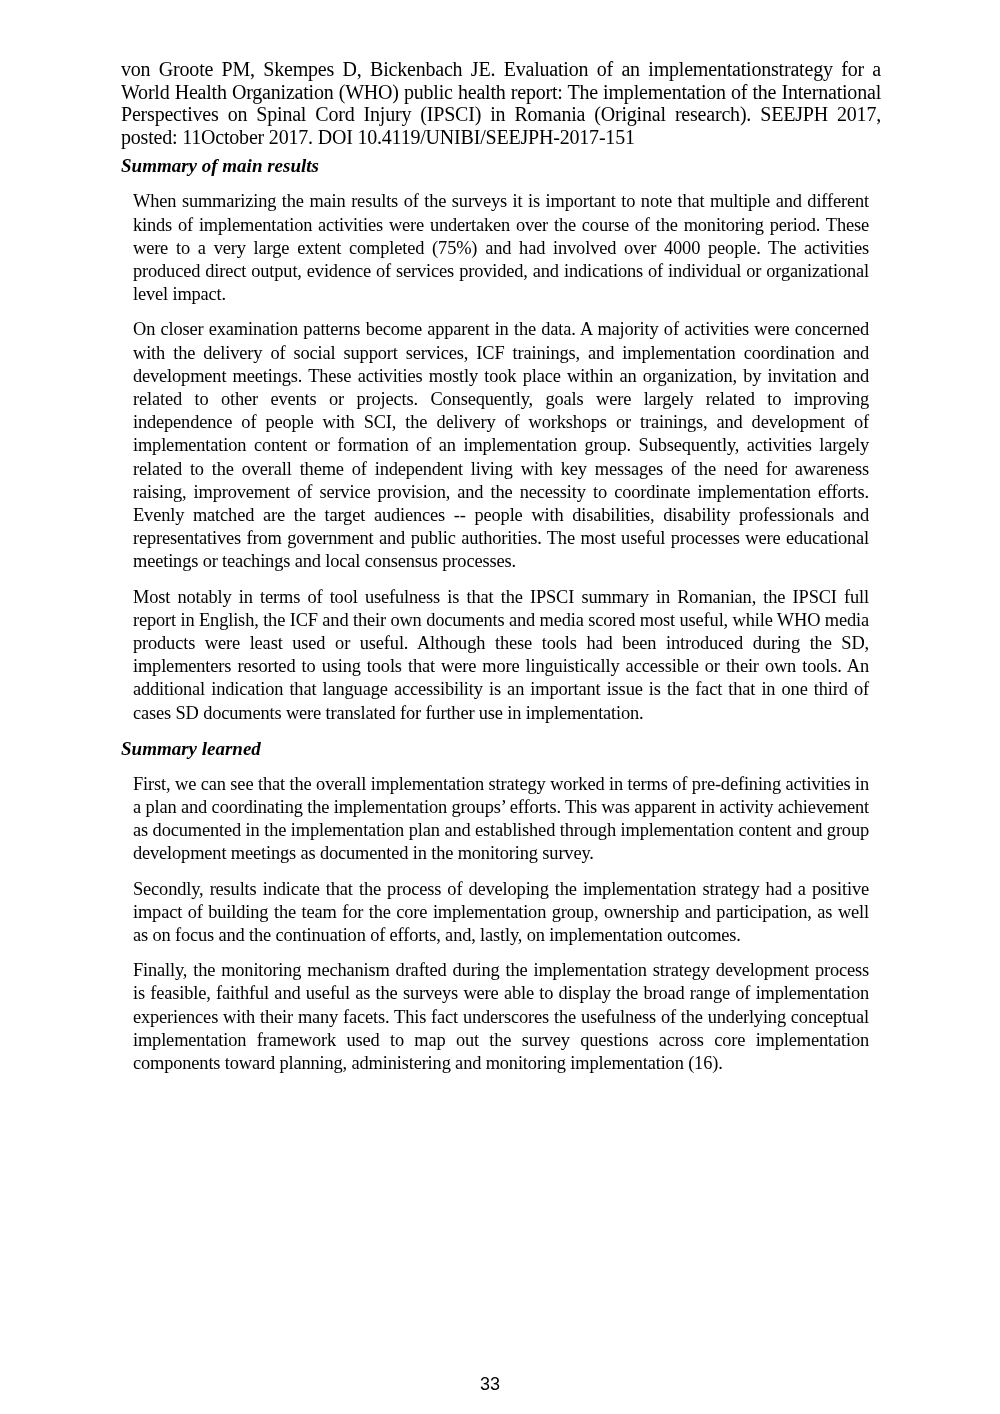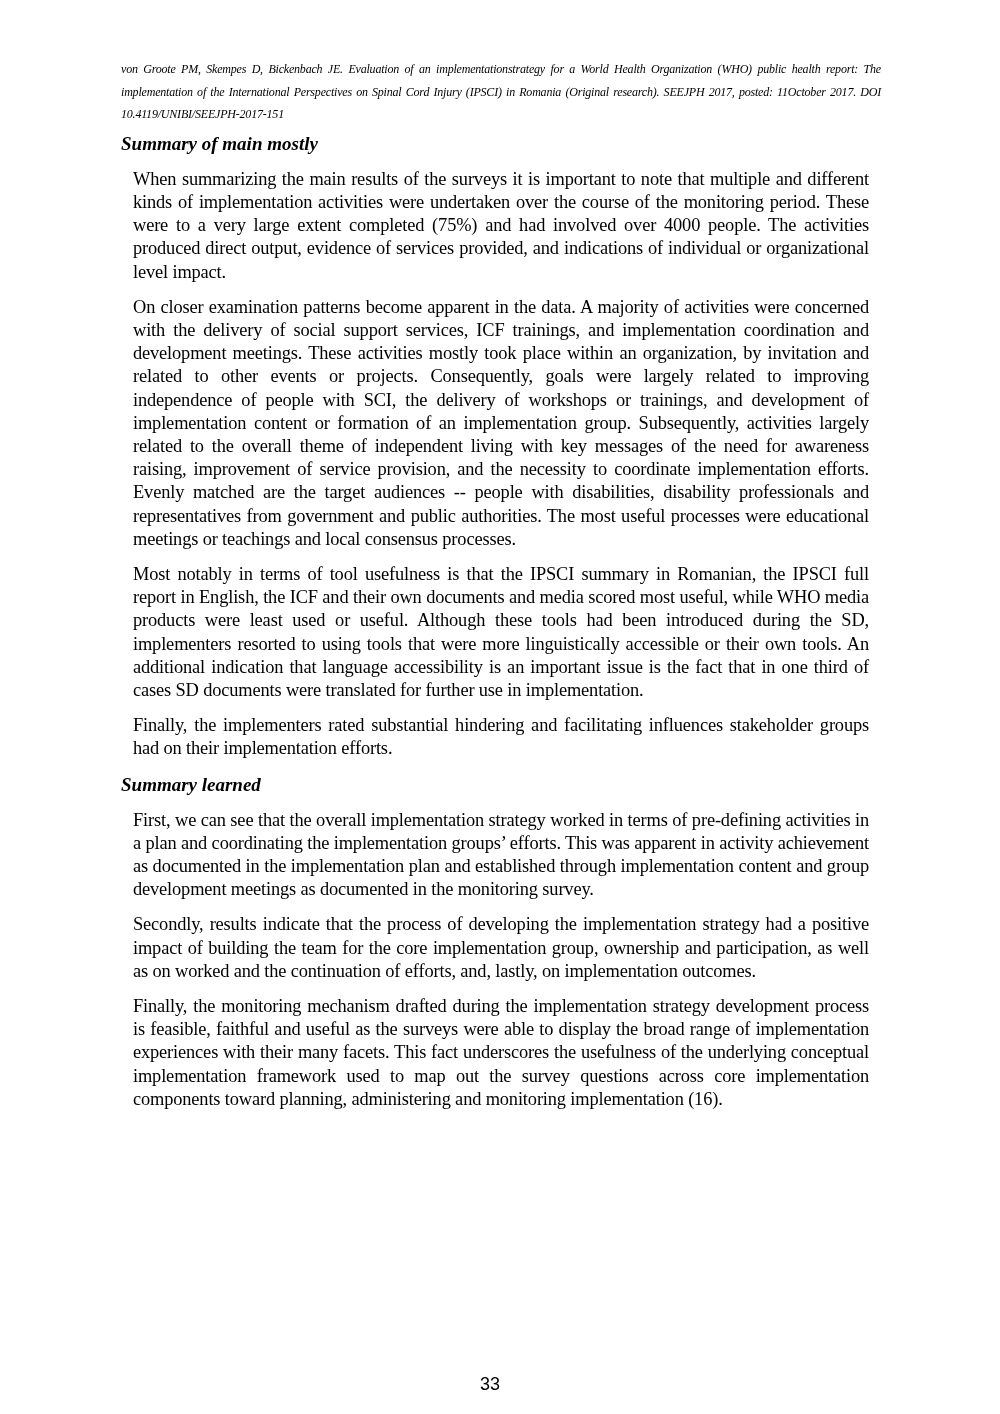"von Groote PM, Skempes D," .citation { font-size: 12px -> 20px; font-style: italic -> none }
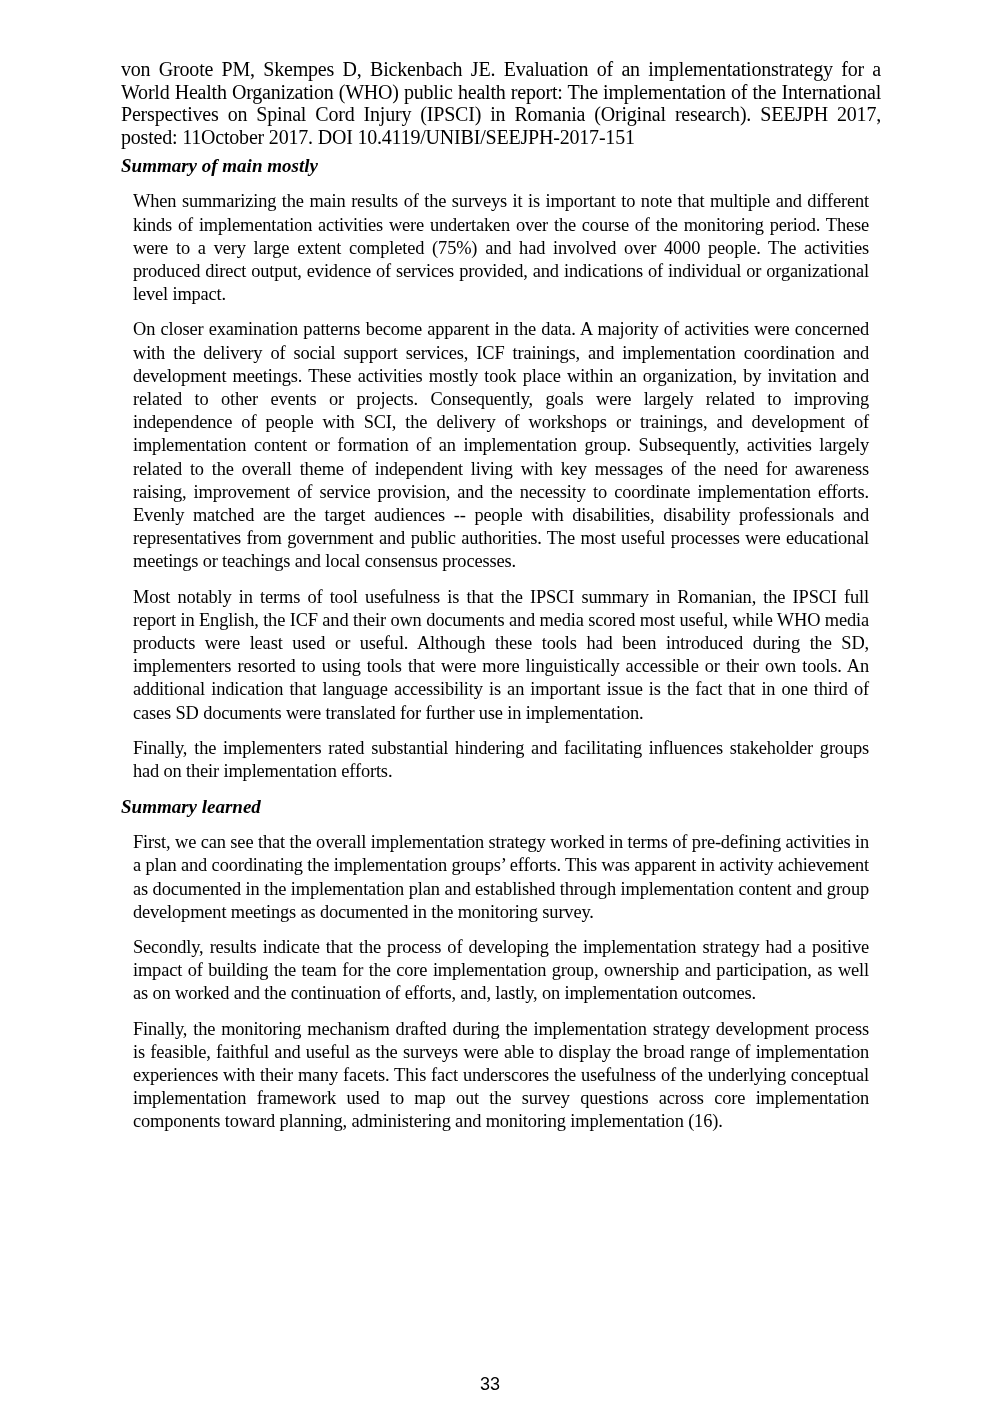"Summary of main mostly" div.h2 { text: mostly -> results }
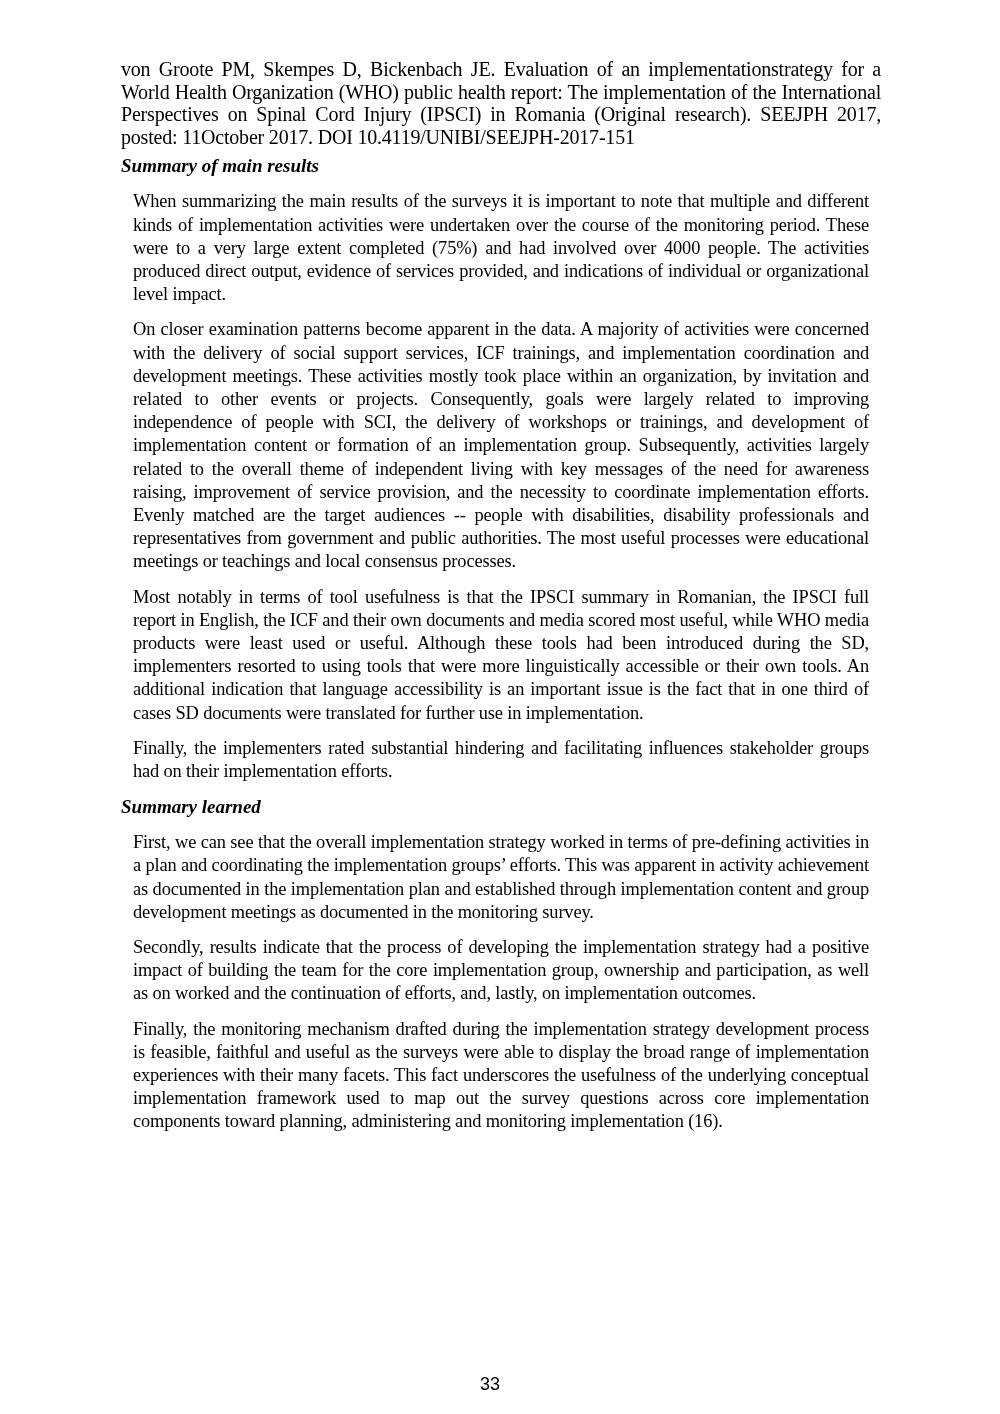"Finally, the implementers rated" p { html: <p>Finally, the implementers rated substantial hindering and facilitating influences stakeholder groups had on their implementation efforts.</p> -> none }
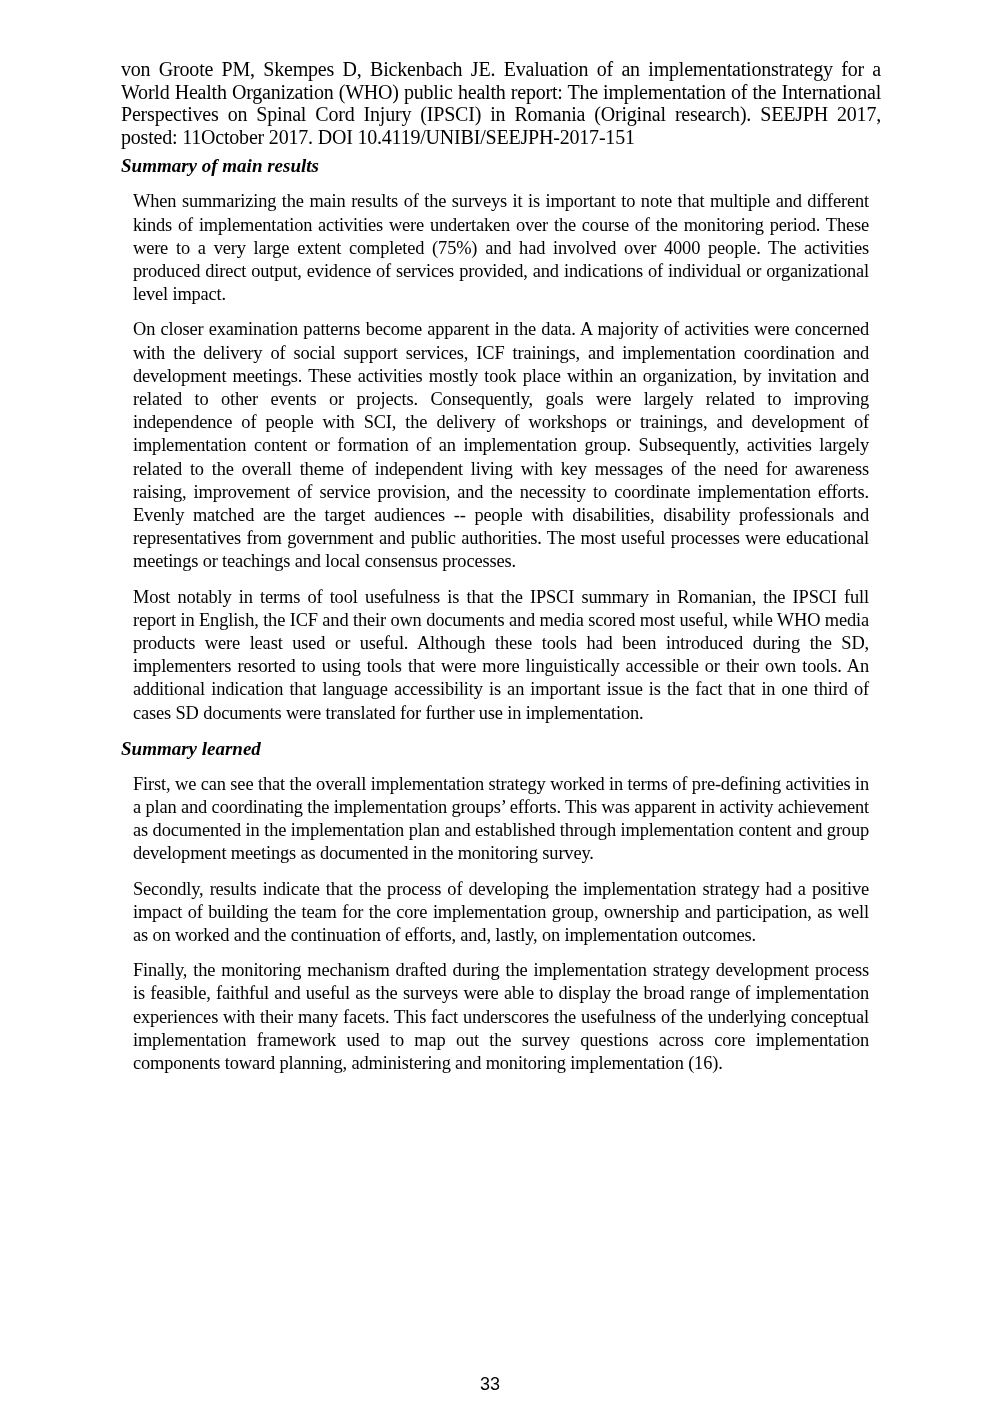"Secondly, results indicate that the" p { text: worked -> focus }
